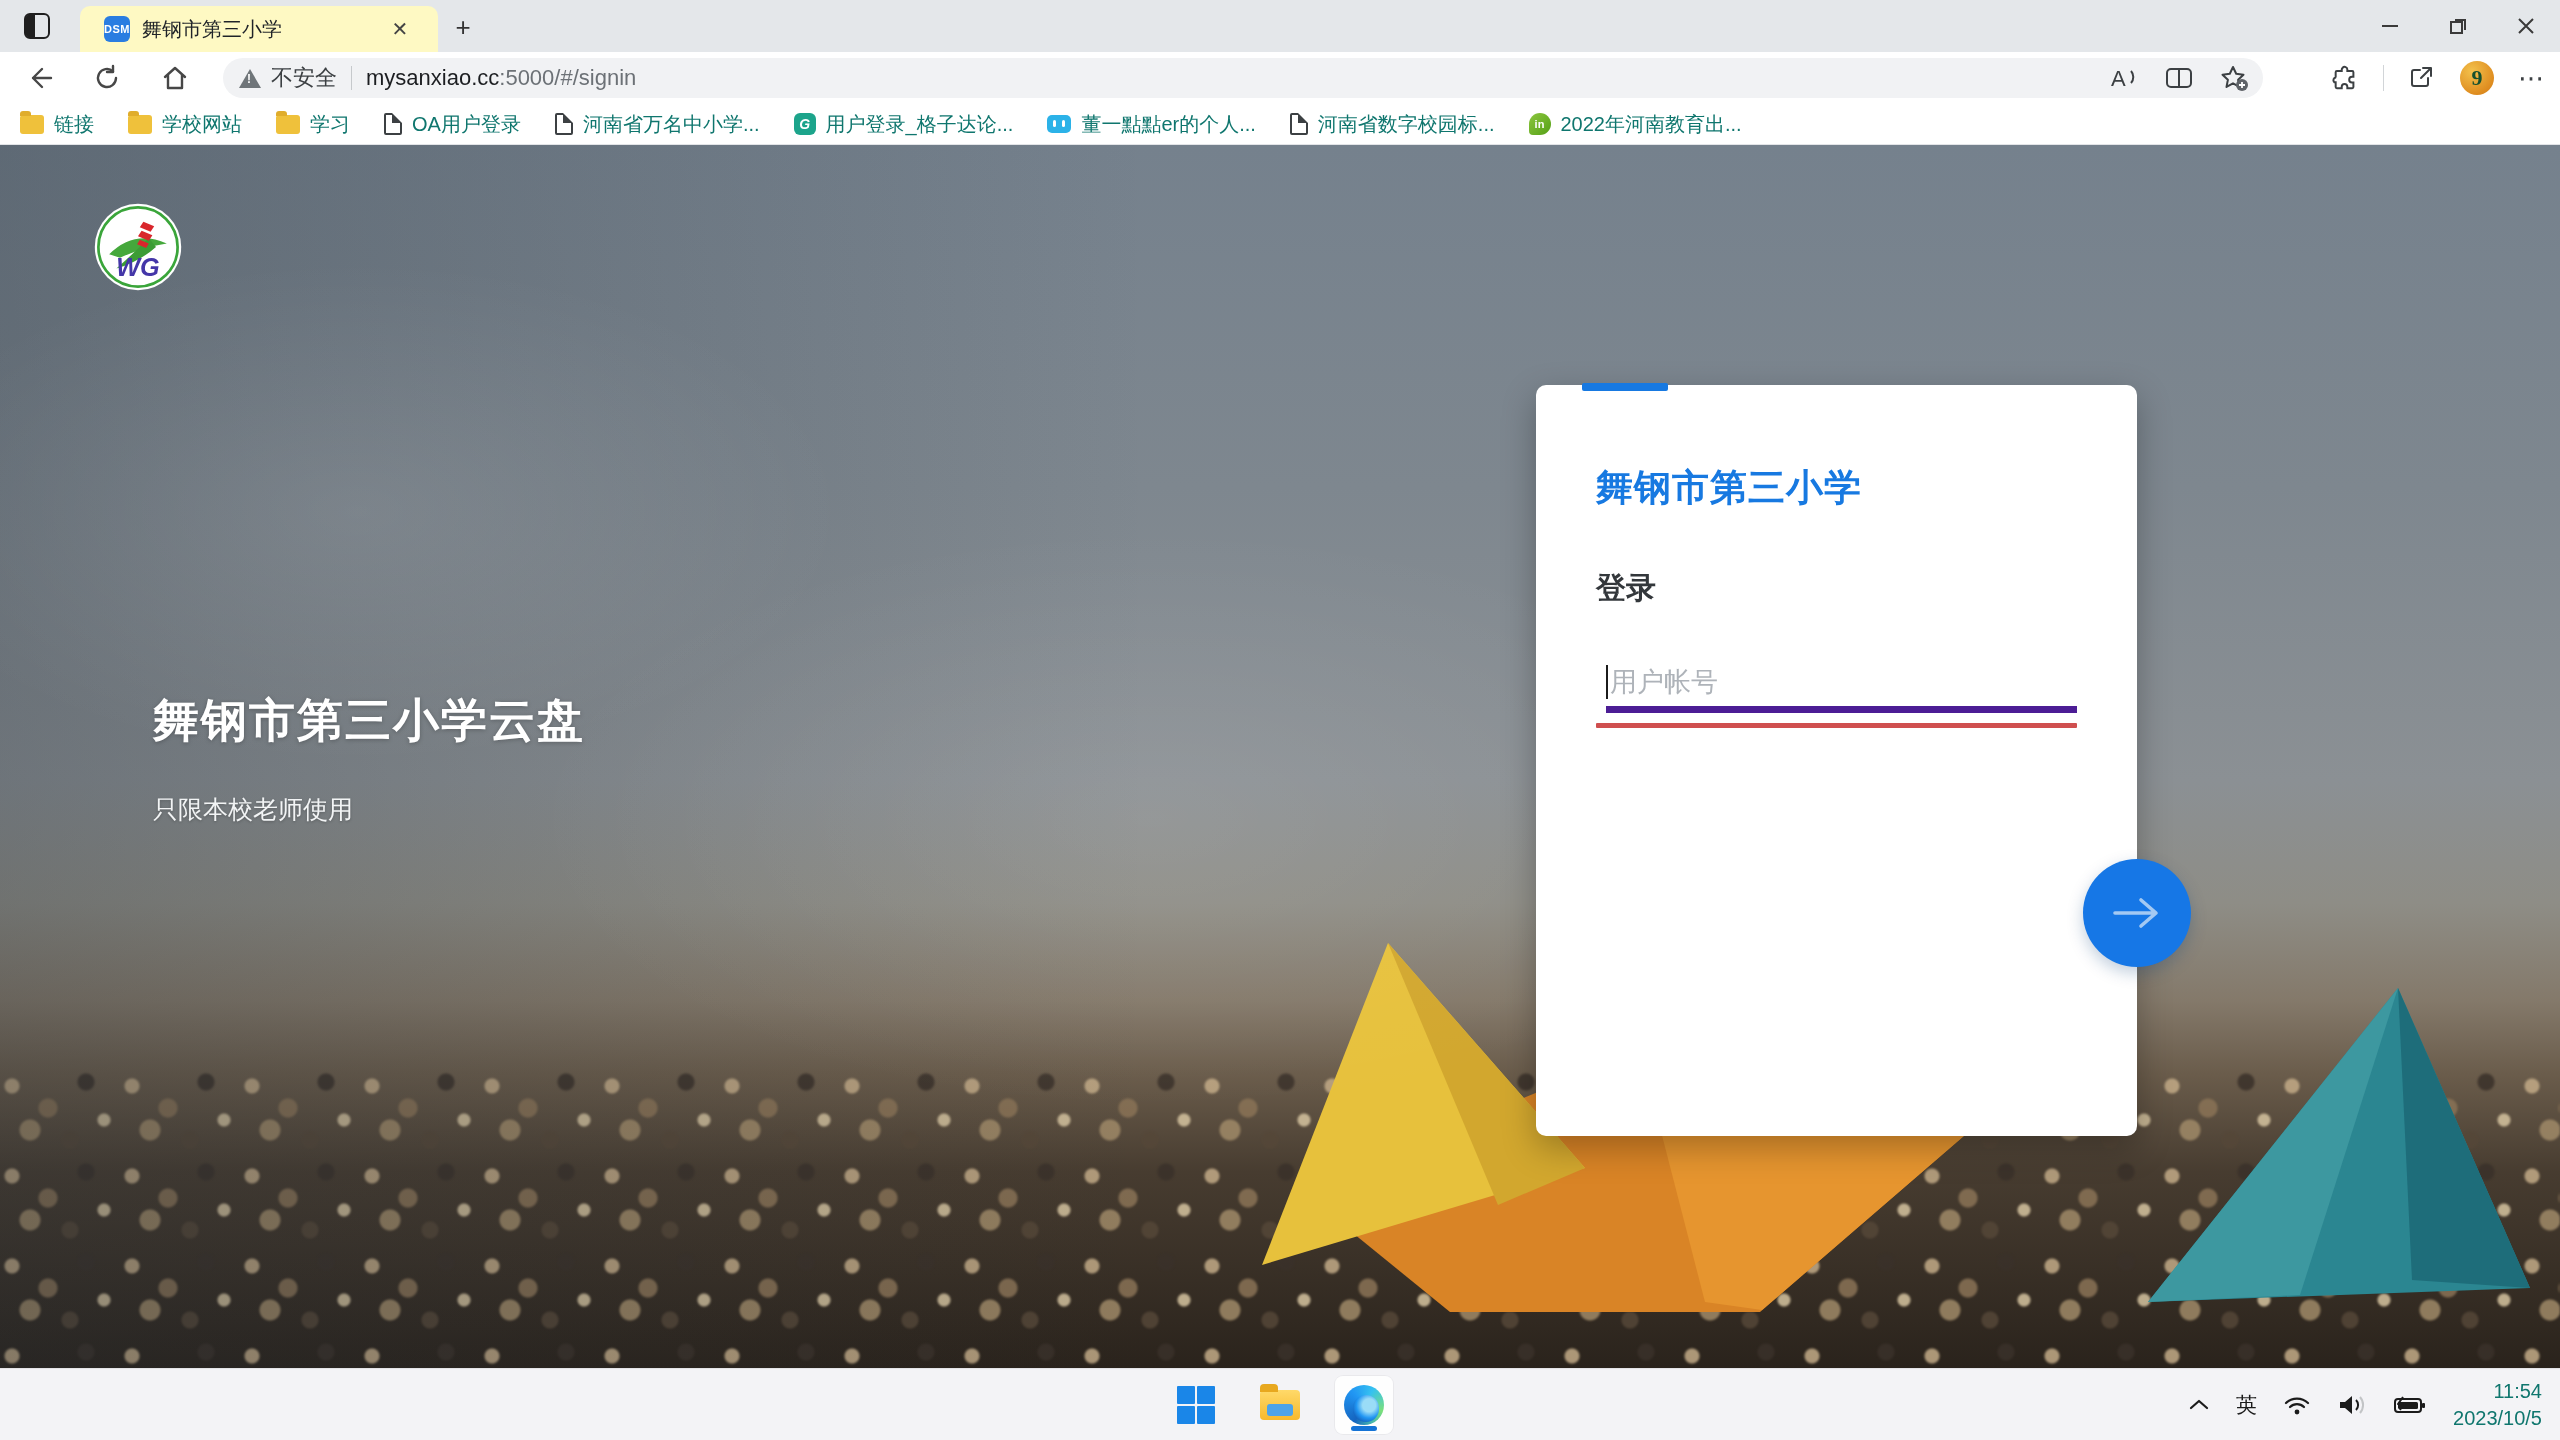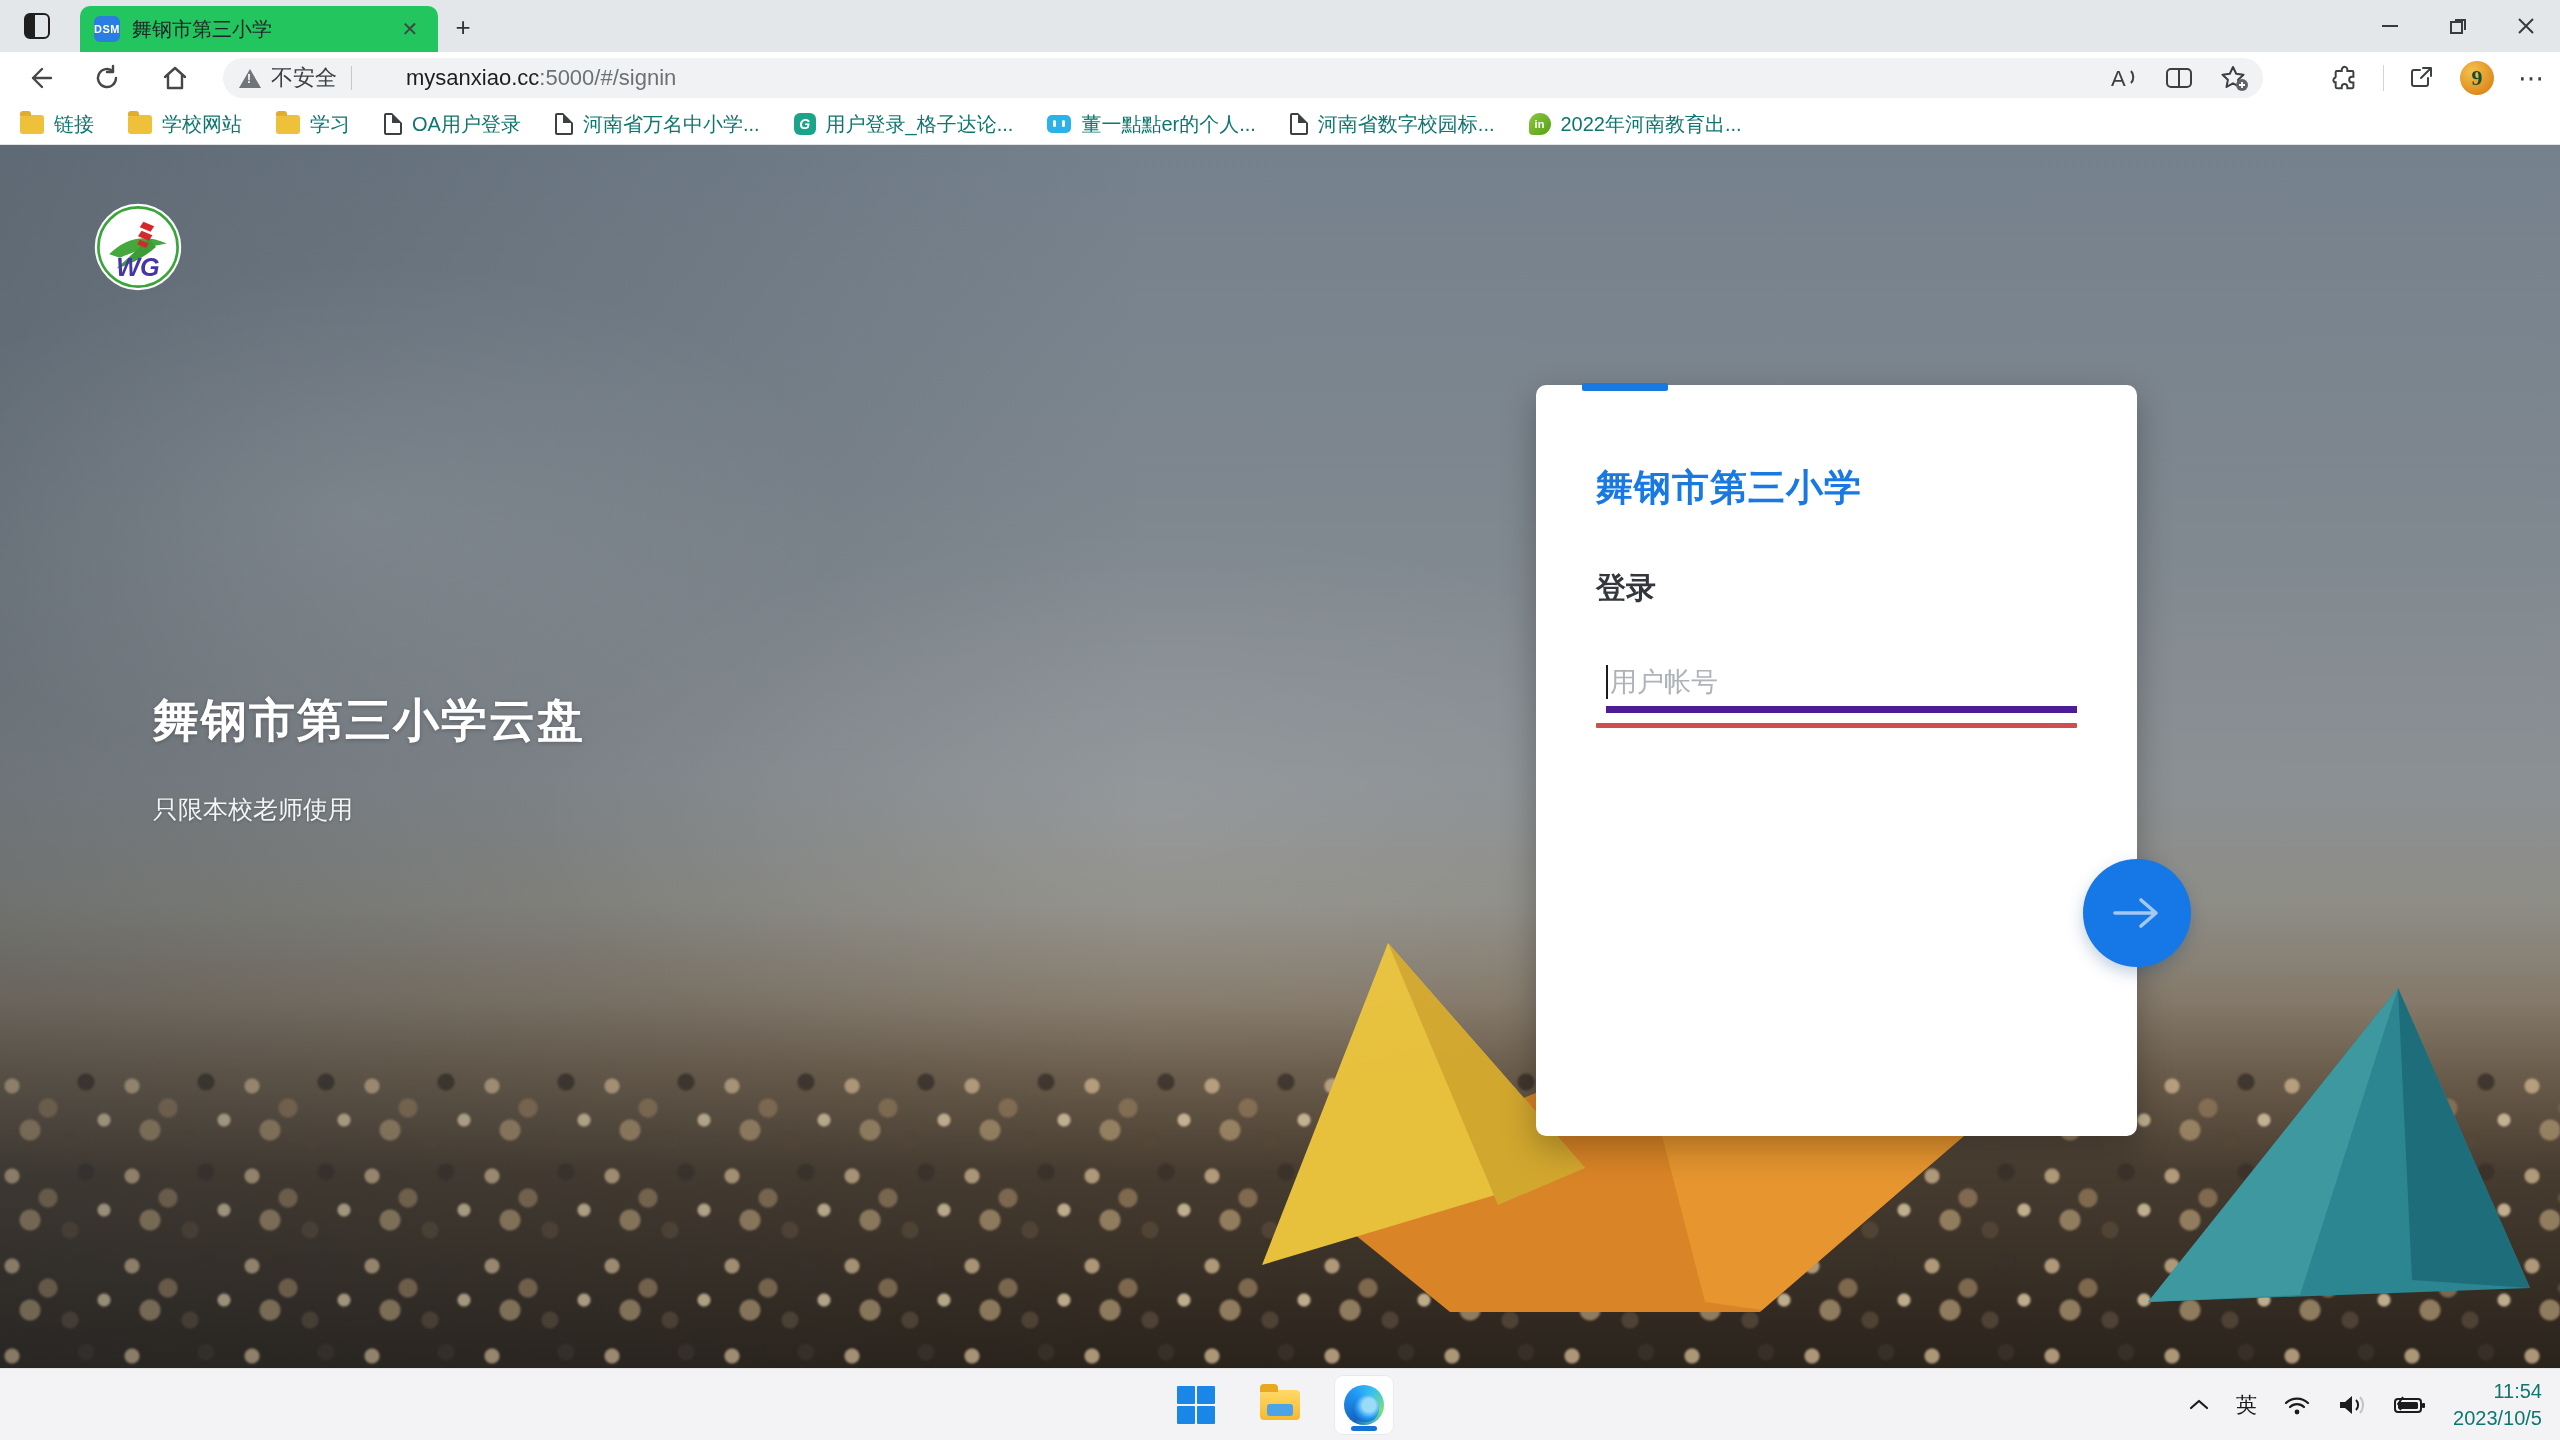"DSM" .tab { background: #22c55e -> #fef9c3; padding: 0 14px -> 0 24px }
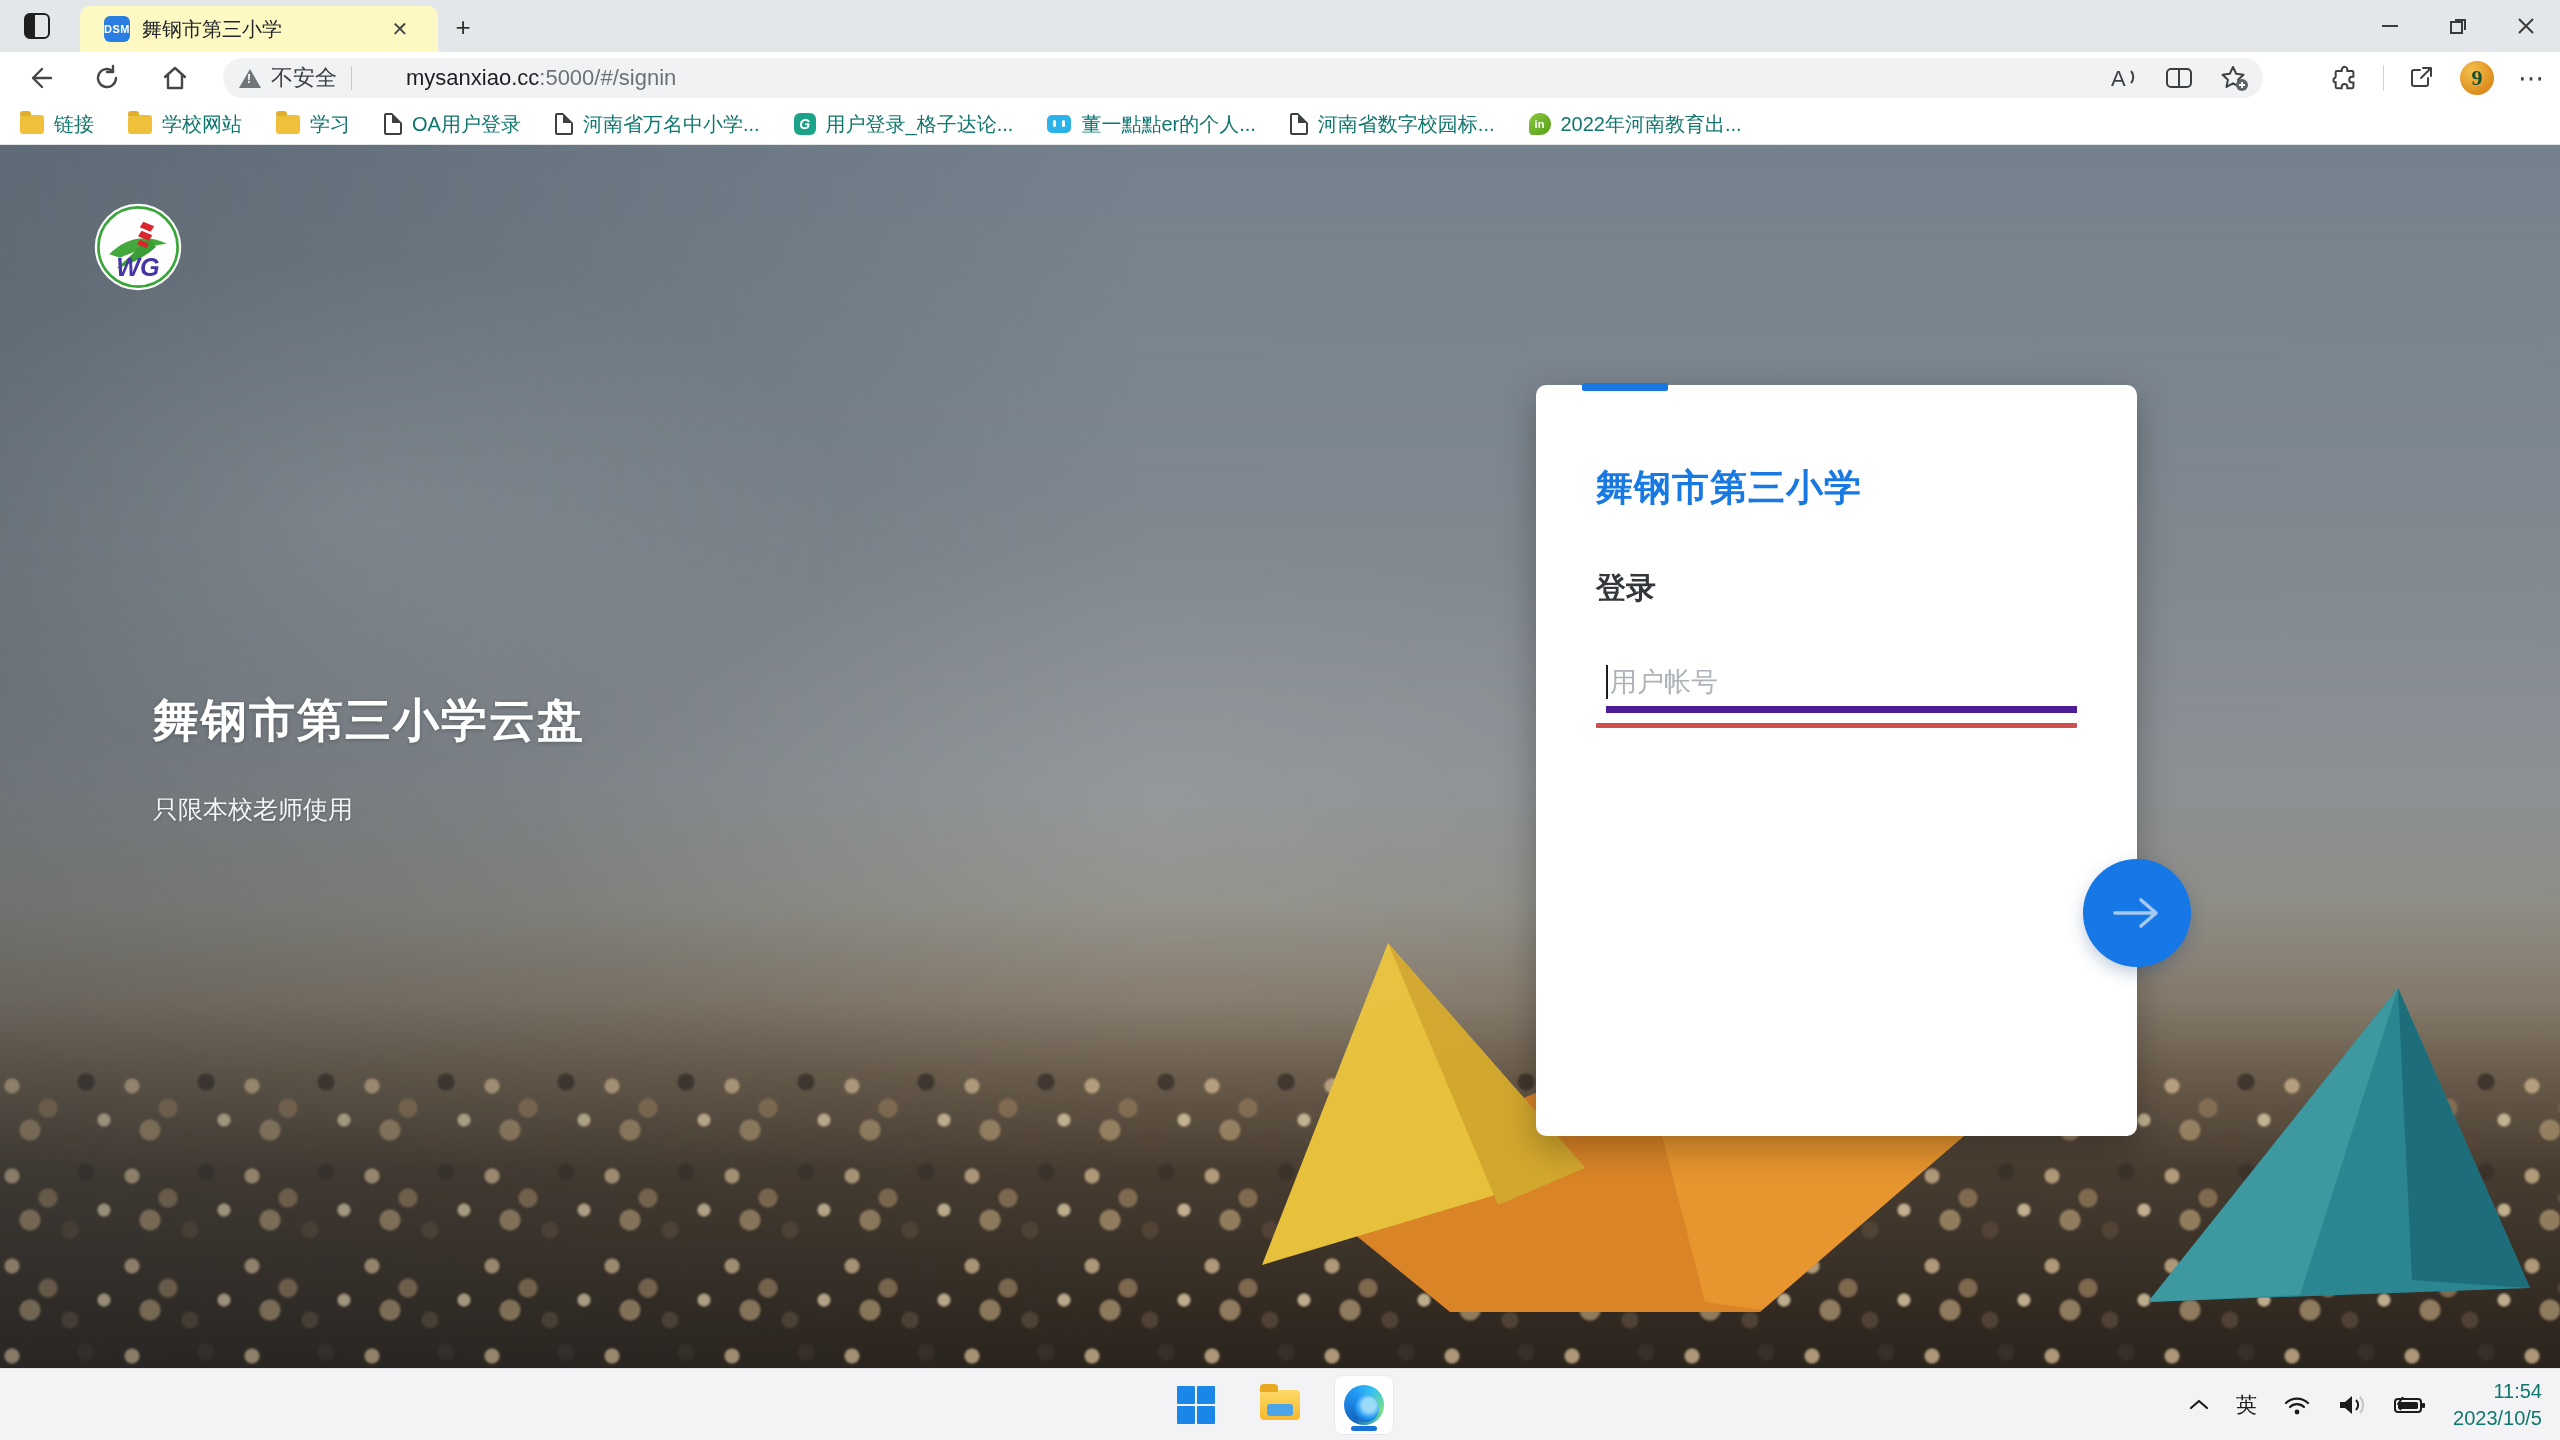"mysanxiao.cc" .url b { margin-left: 40px -> none }
